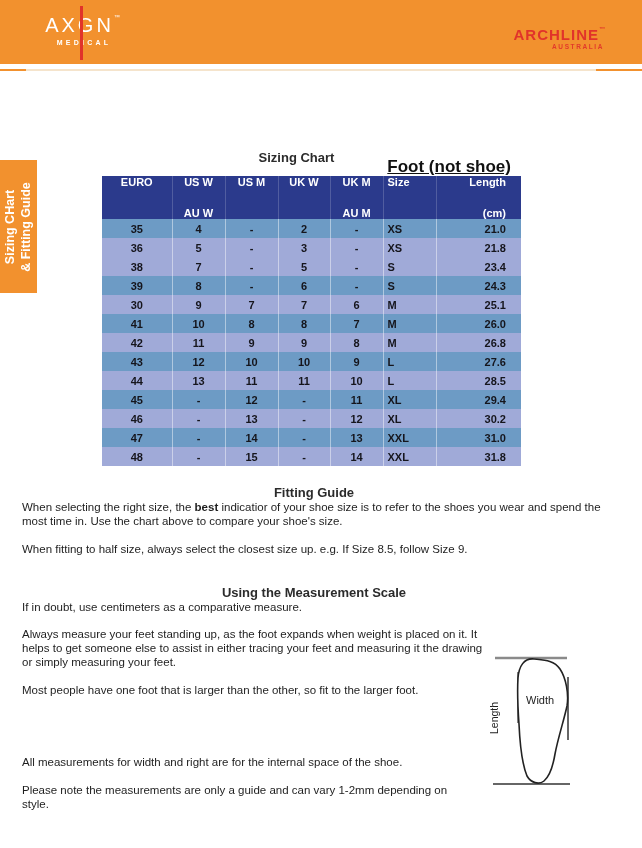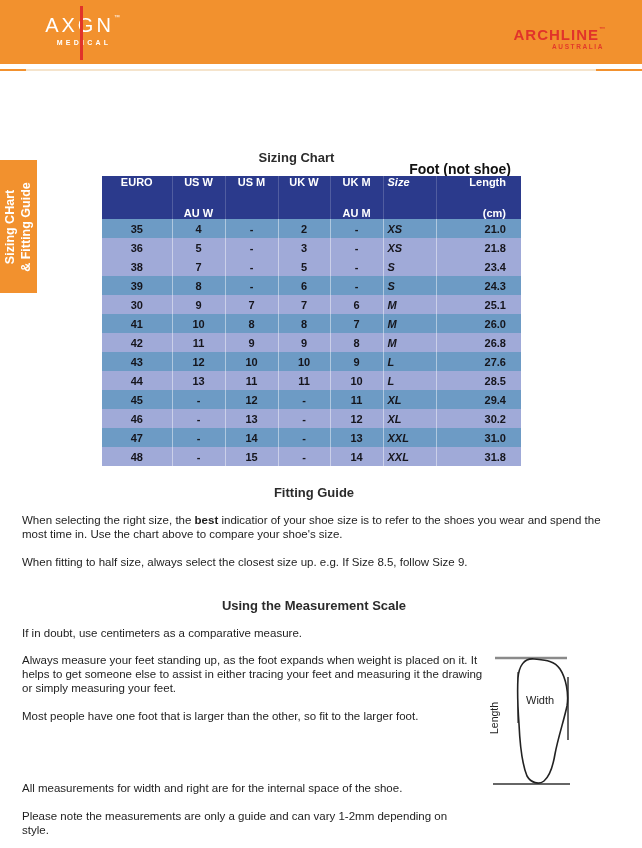"Foot (not shoe)" .chart-note { font-size: 14px -> 17px; text-decoration: none -> underline }
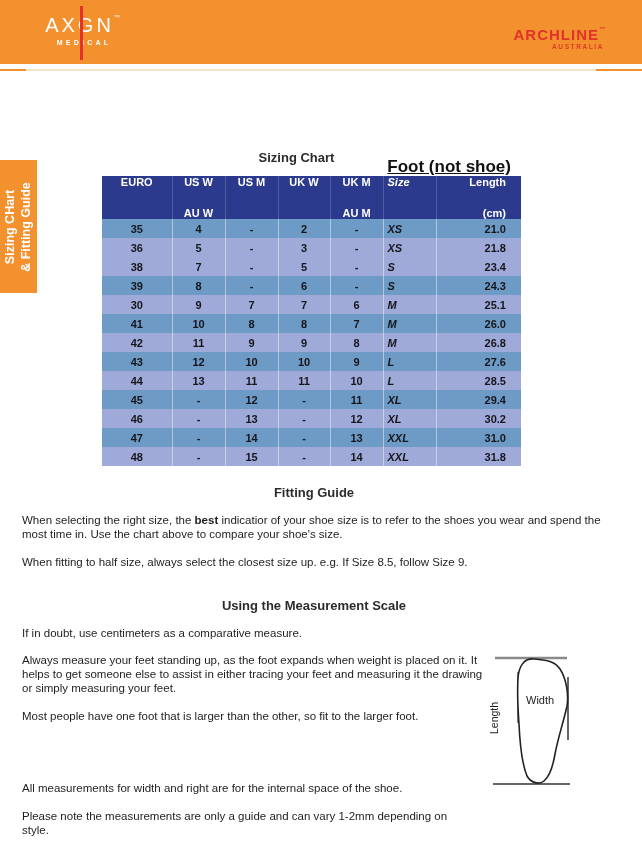"Size" table.sizing th.col-size, table.sizing td.col-size { font-style: italic -> none }
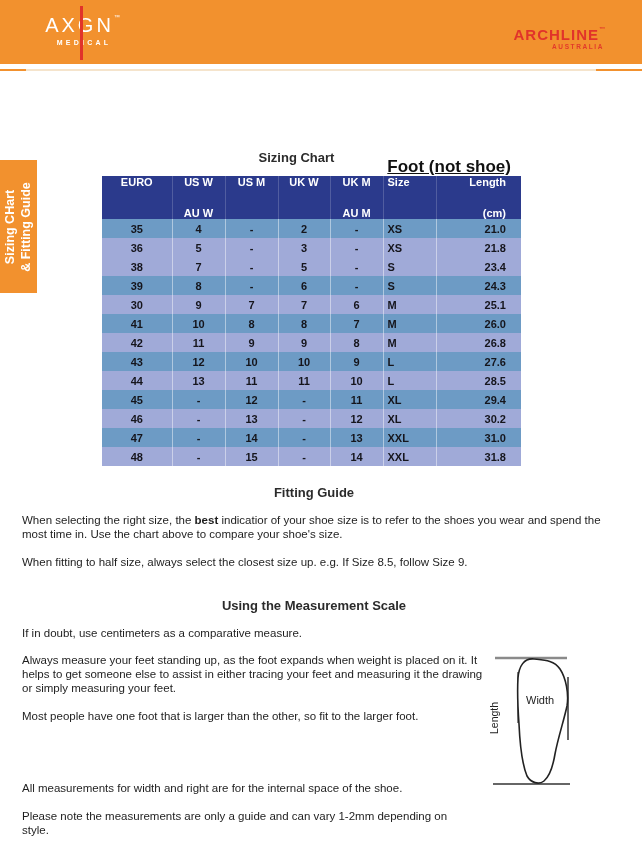"When selecting the right size," .copy p { margin-top: 13px -> none }
